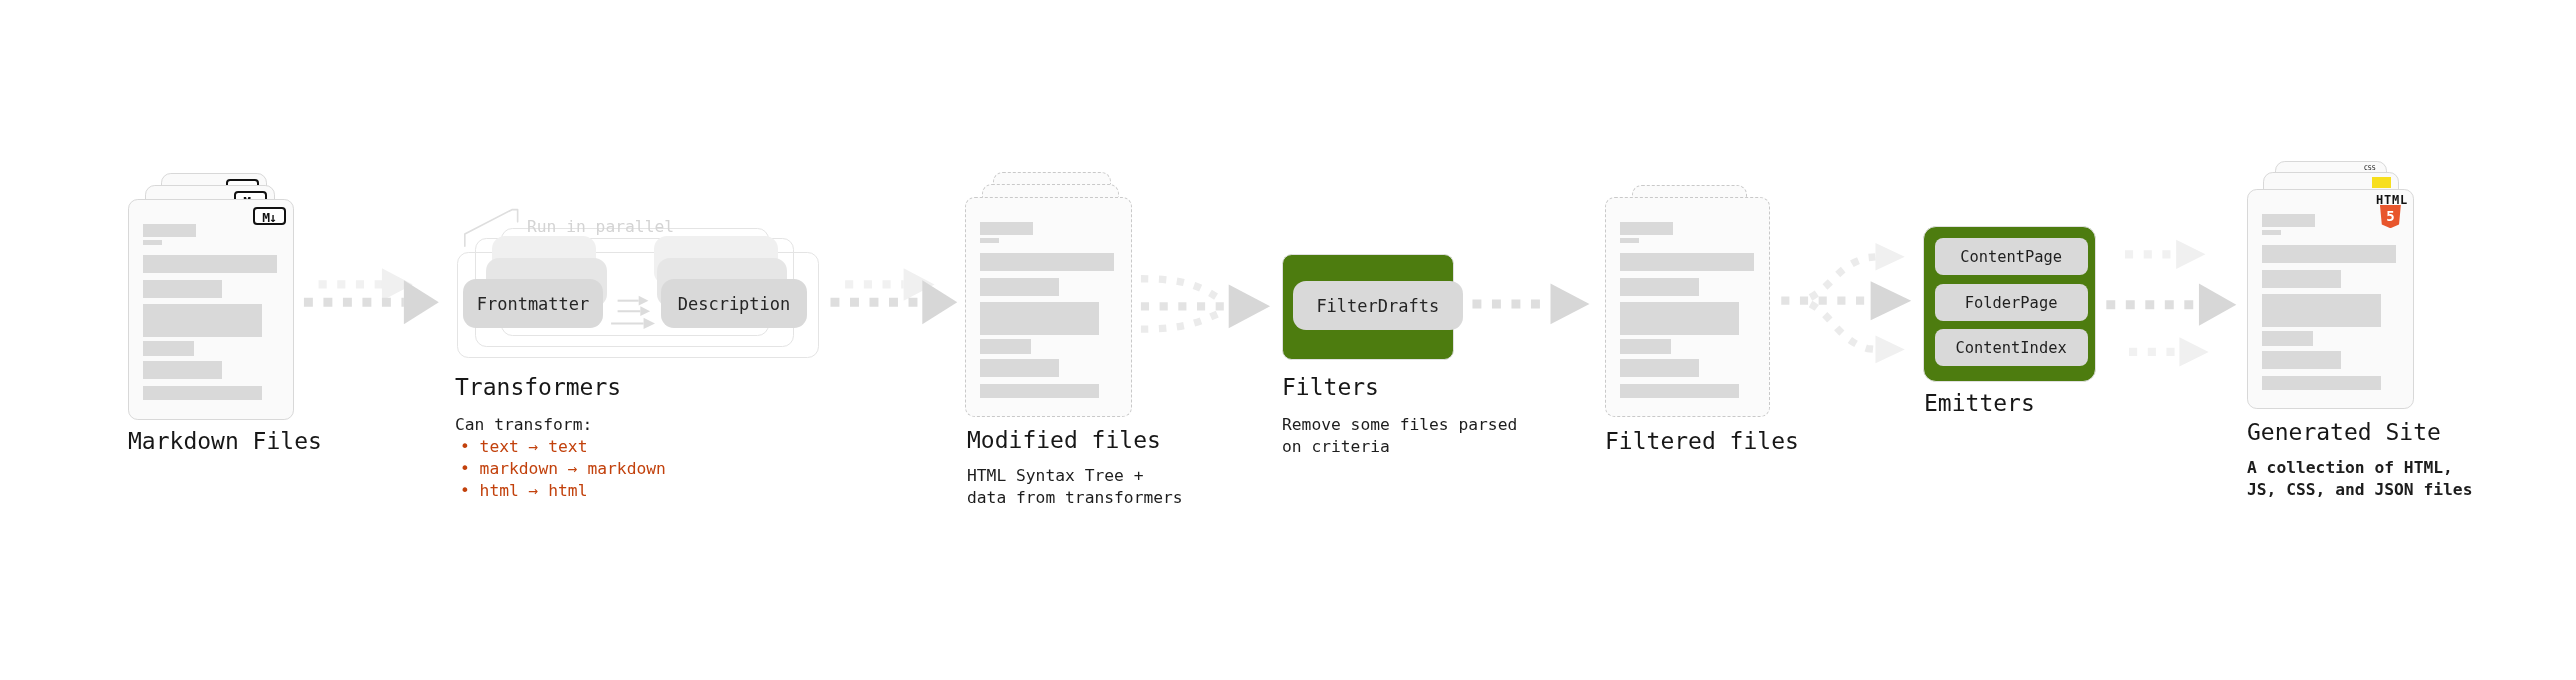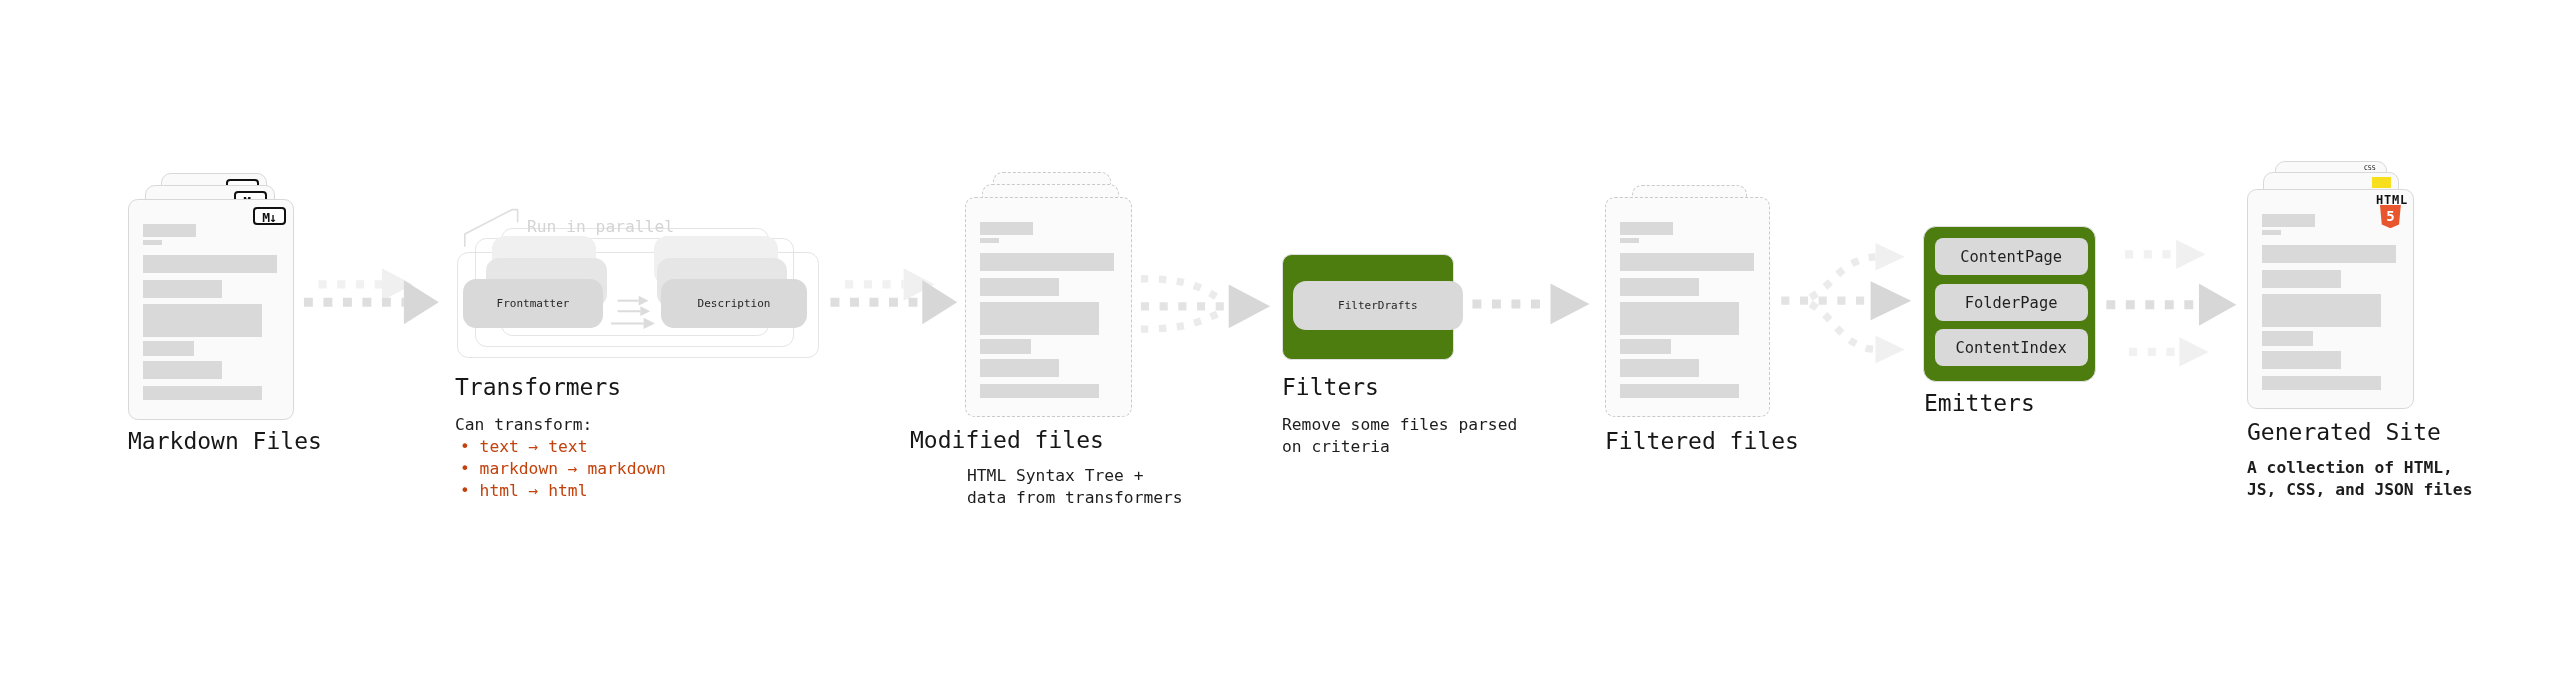"Frontmatter" .pill { font-size: 11px -> 17px }
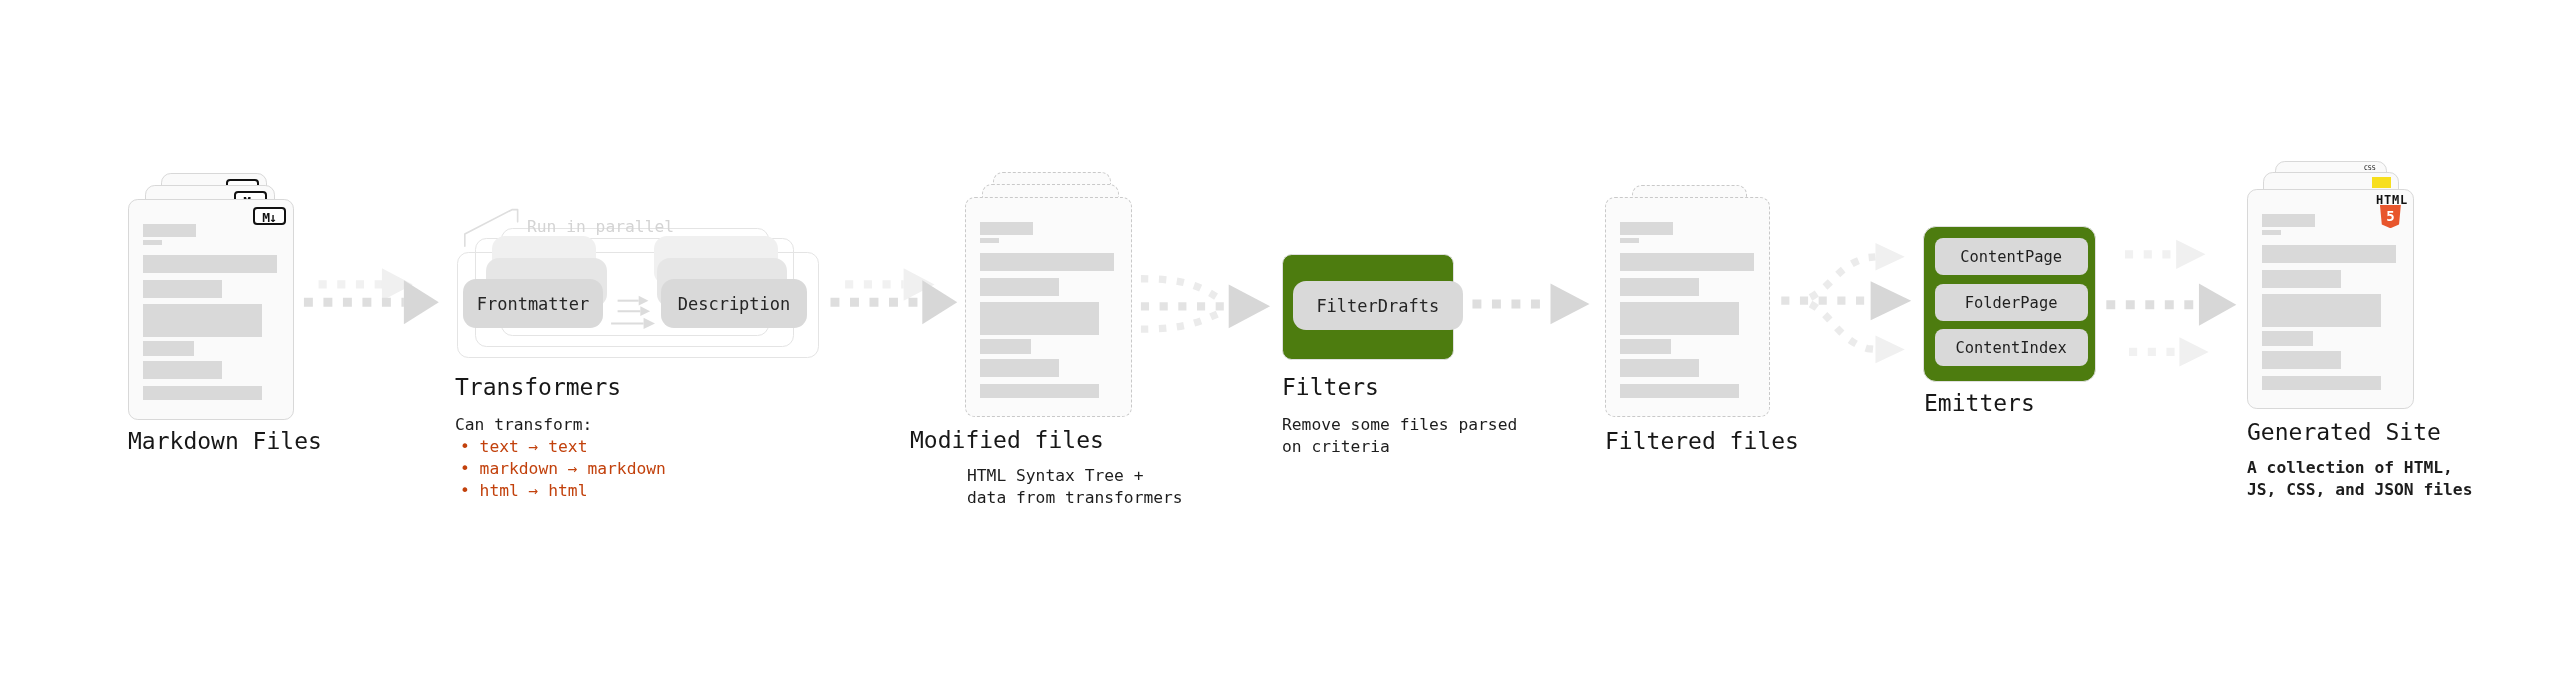"Modified files" div.stage-title { left: 910px -> 967px }
